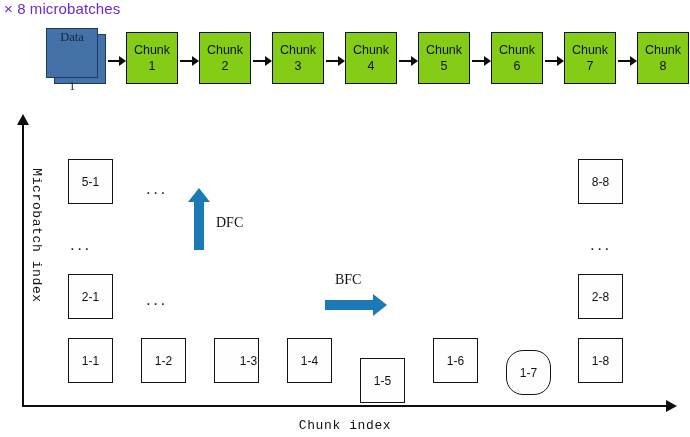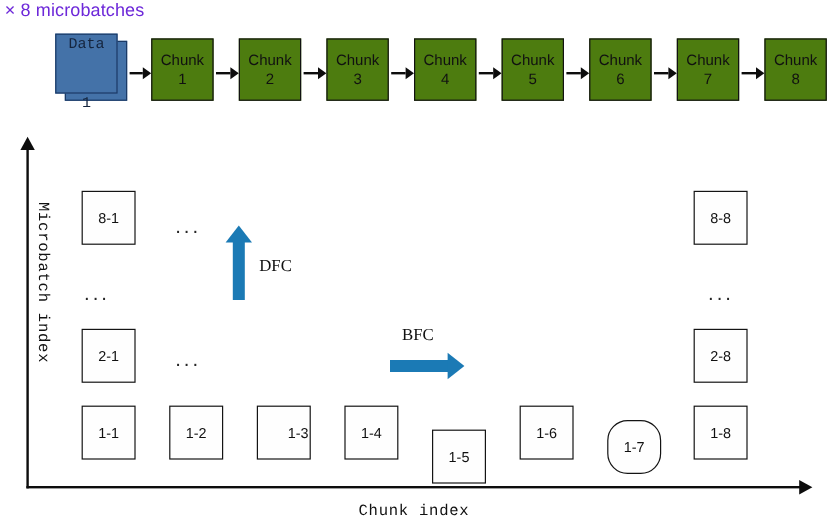"Data" .data-box-front { font-family: Liberation Mono, monospace -> Liberation Serif, serif }
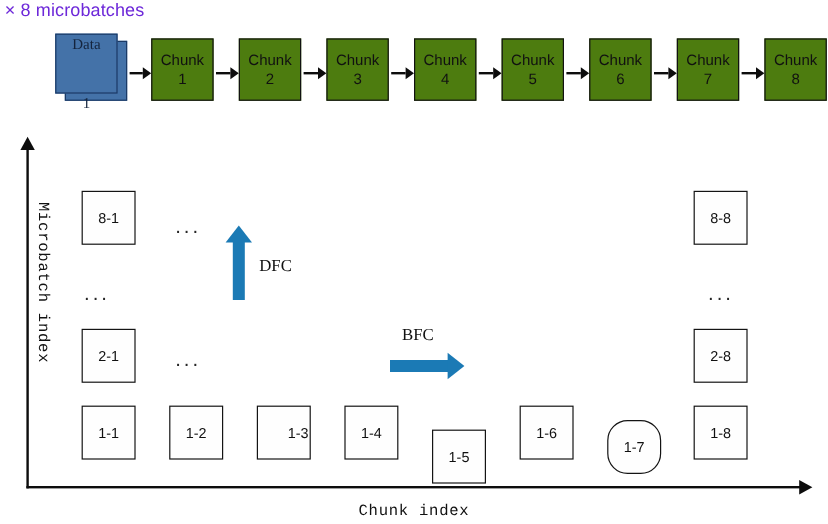"Chunk" .chunk-box { background: #4d7c0f -> #84cc16 }
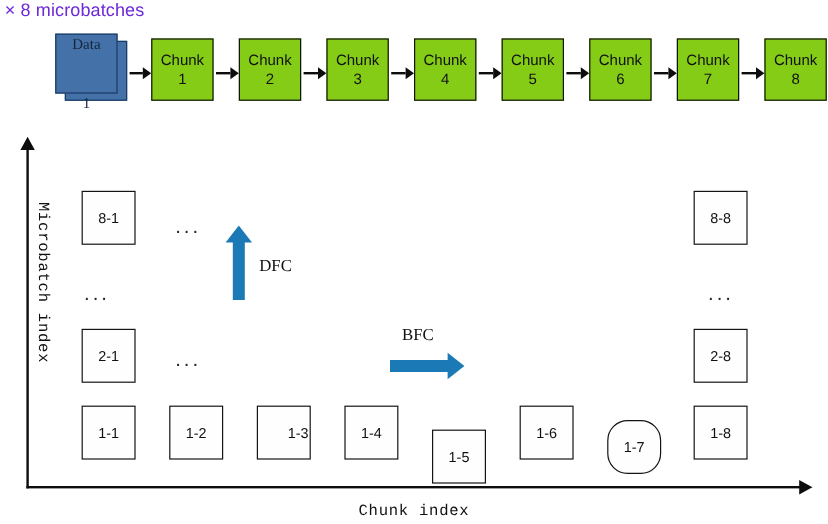"8-1" span { text: 8-1 -> 5-1 }
